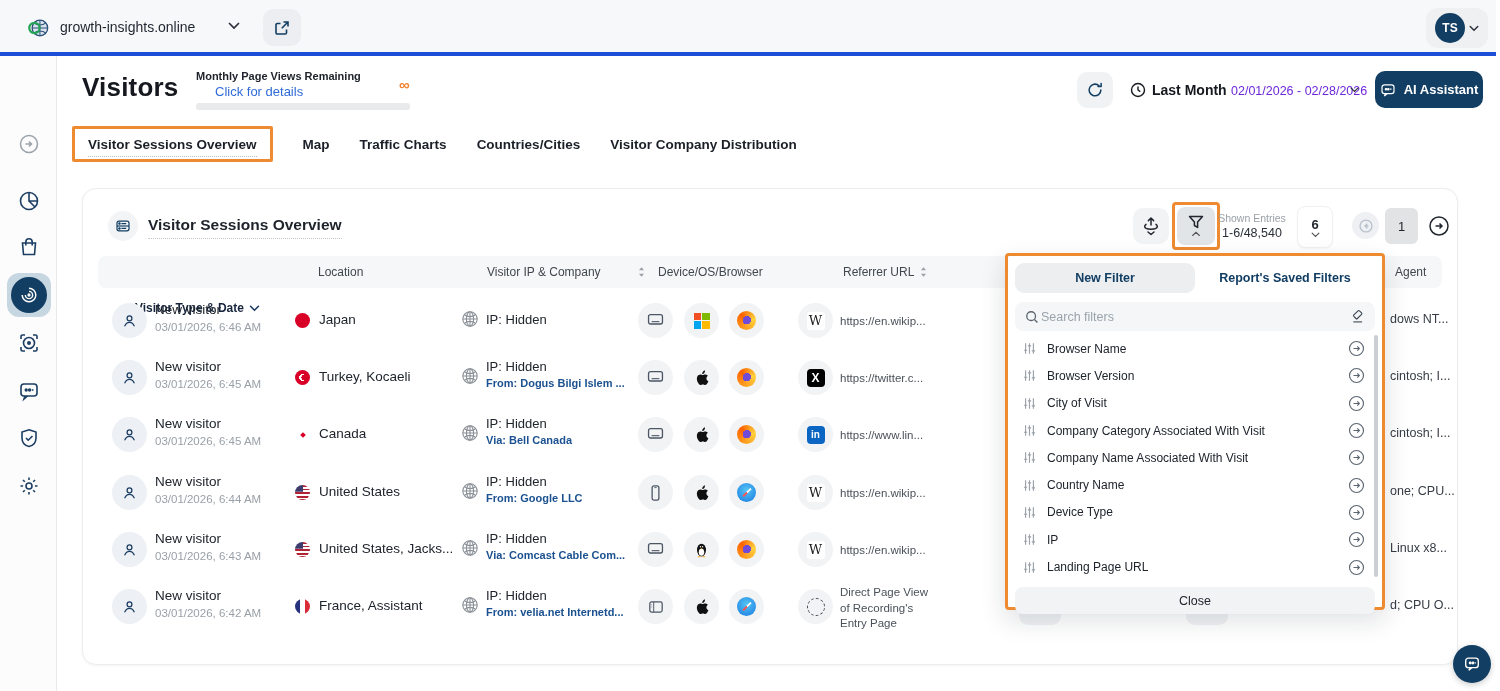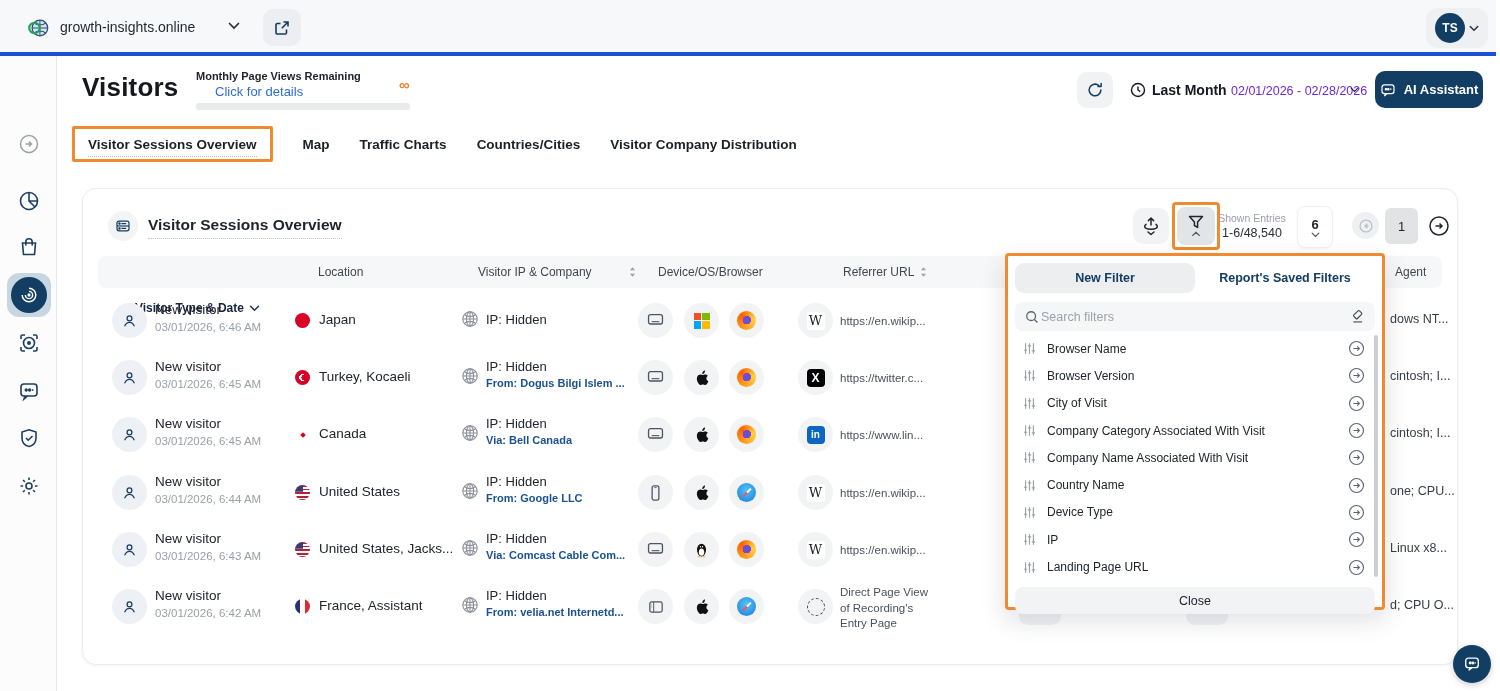"Visitor IP & Company" .th.col-2 { left: 380px -> 389px }
